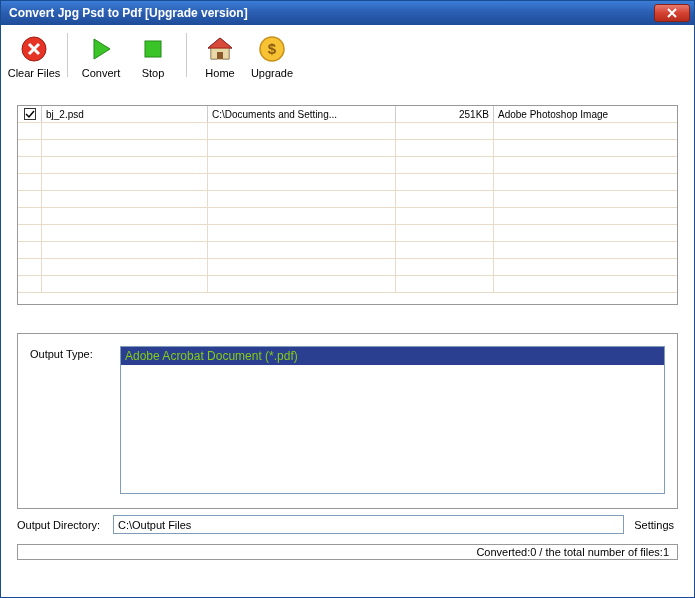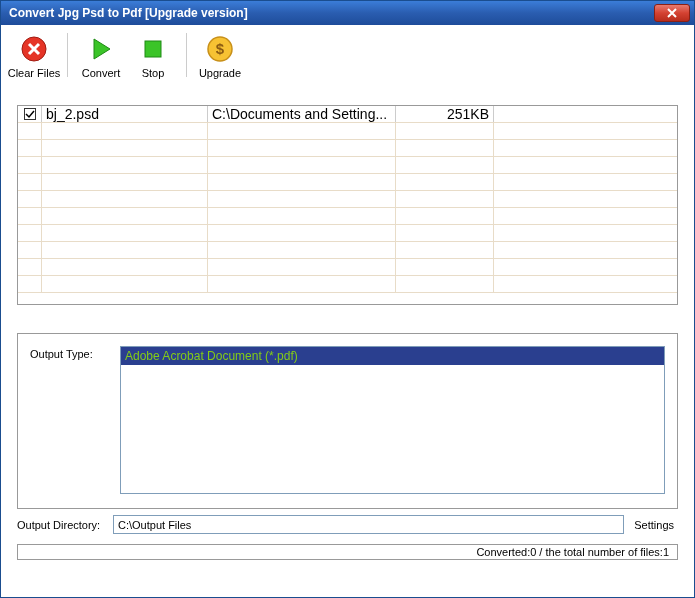"Home" div.tb-item { html: none -> <div> <div> <svg> <path></path> <rect></rect> <rect></rect> <path></path> </svg> </div> <span>Home</span> </div> }
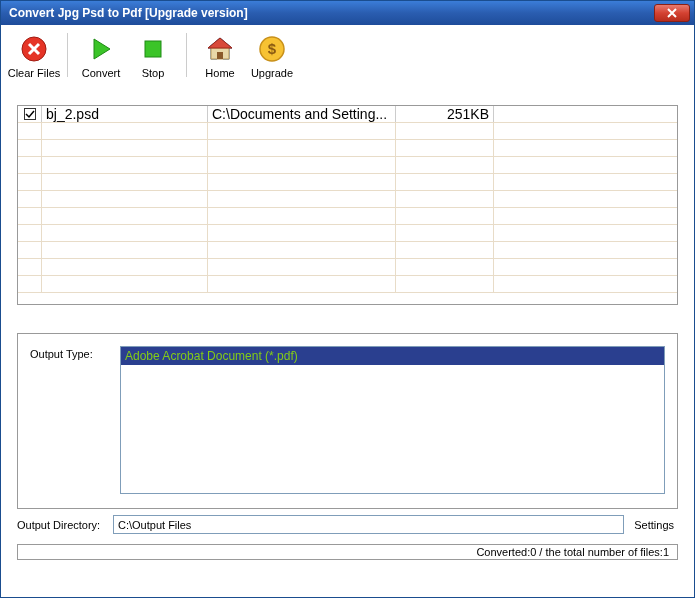"bj_2.psd" .grid-cell { font-size: 14px -> 10px }
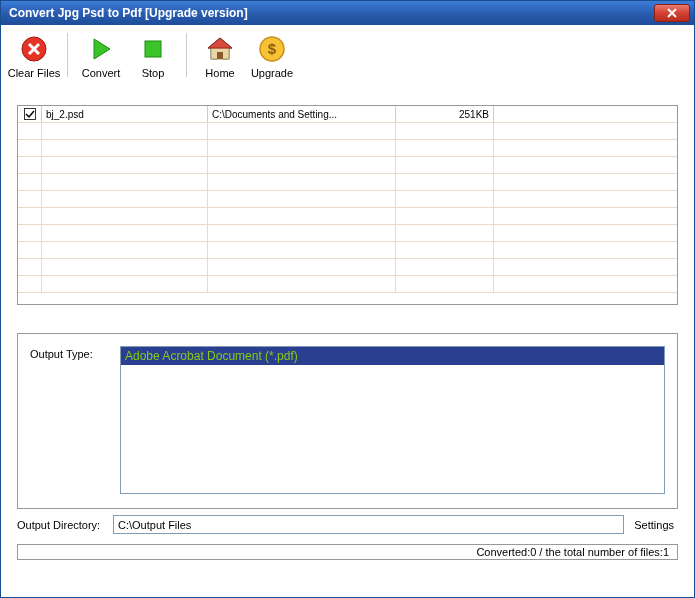"Adobe Photoshop Image" div.grid-cell { html: none -> <div>Adobe Photoshop Image</div> }
